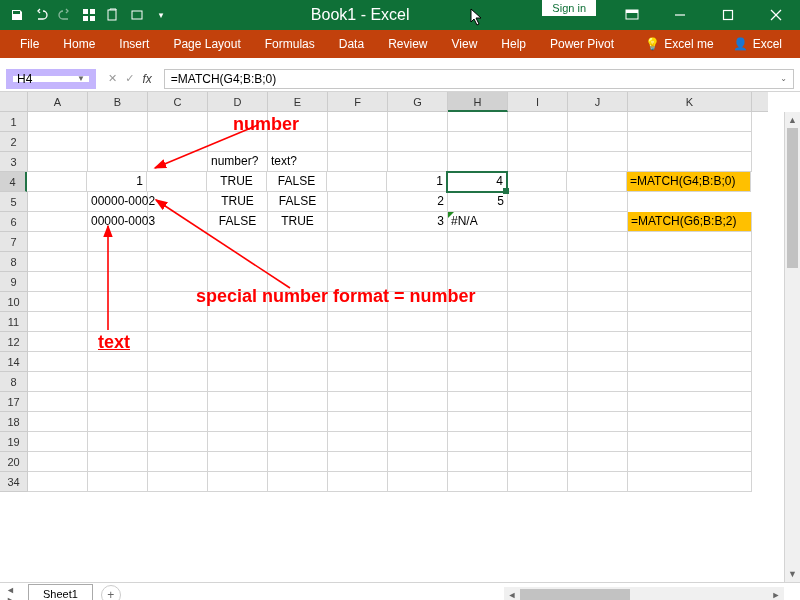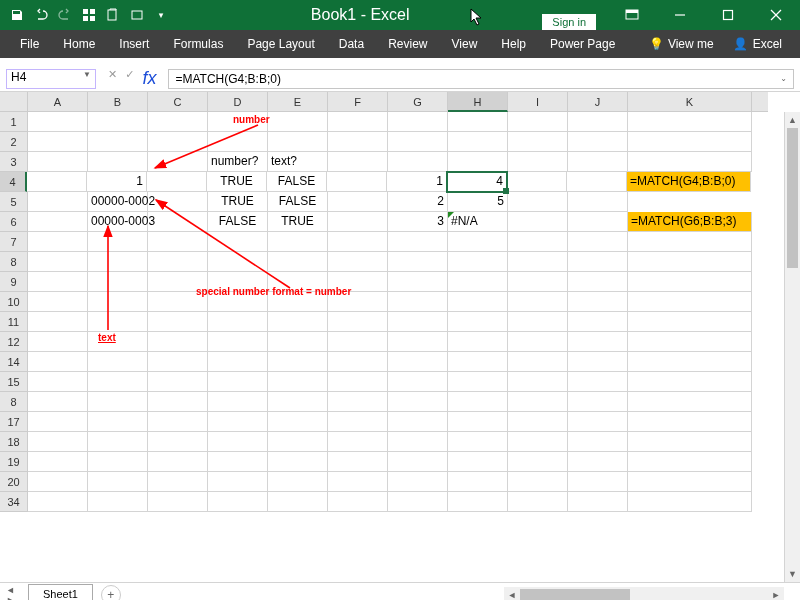"Sign in" .title-bar .right { align-items: flex-end -> flex-start }
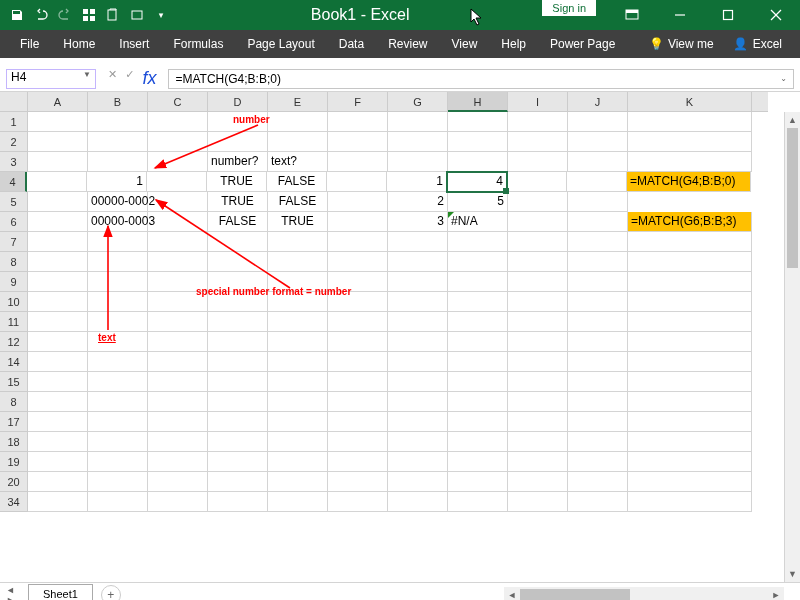"File" .ribbon-tabs { background: #404040 -> #c2410c }
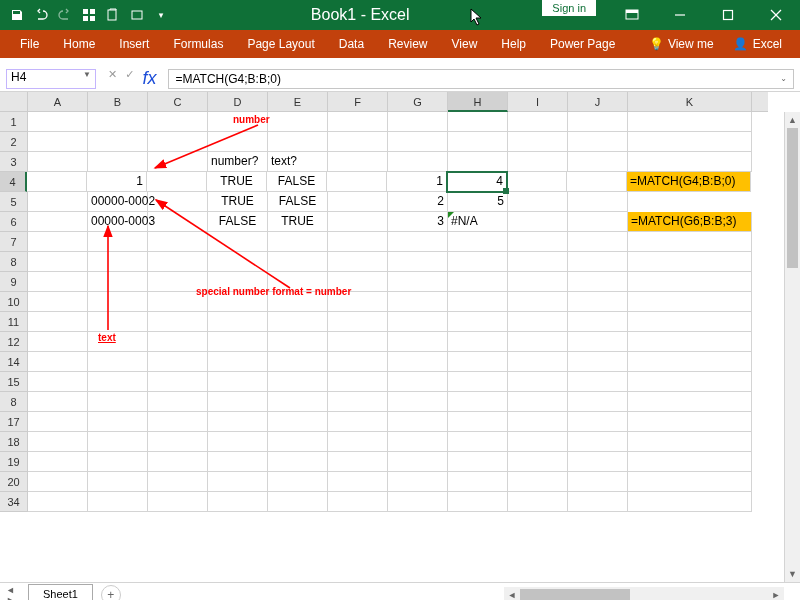"Formulas" div.tab { order: before "Page Layout" -> after "Page Layout" }
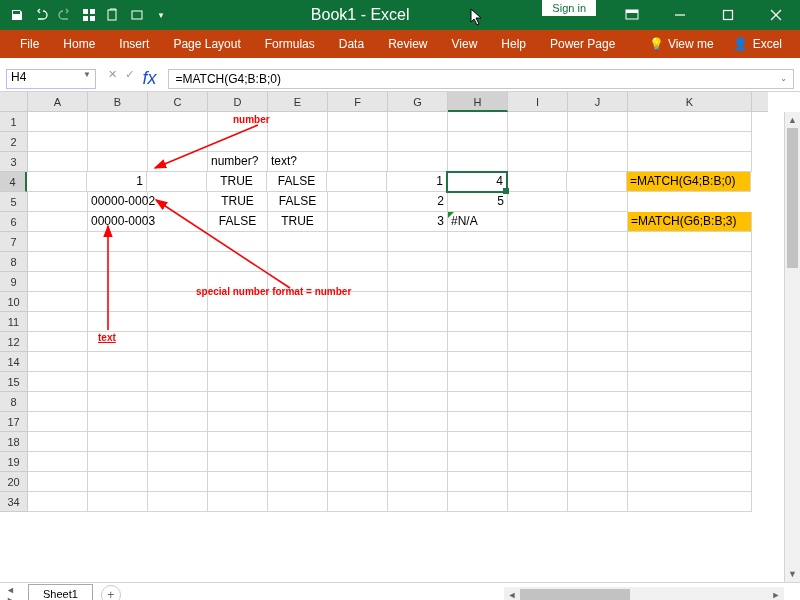"Power Page" div.tab { text: Page -> Pivot }
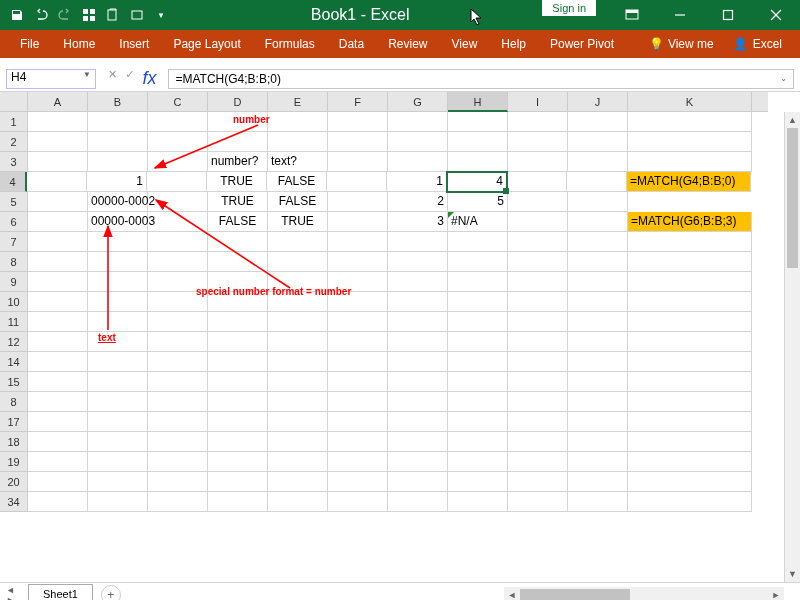"View me" span { text: View -> Excel }
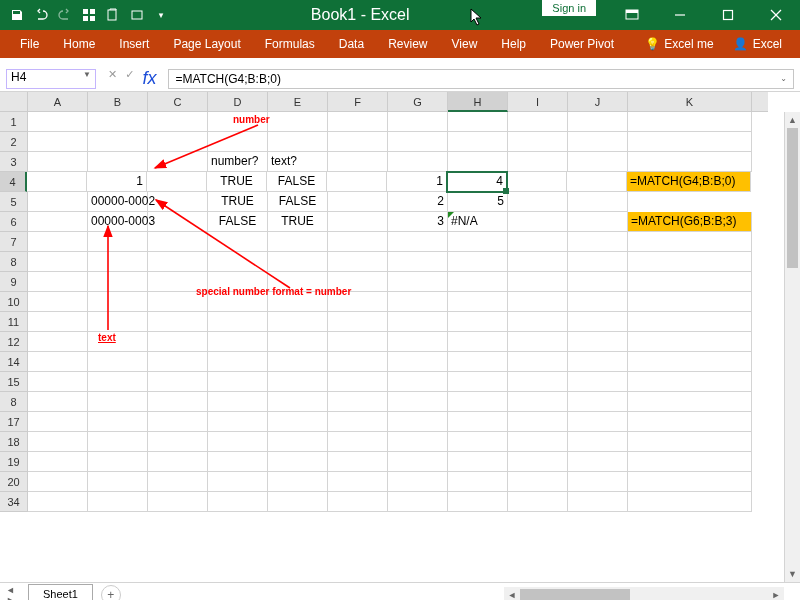"H4" .name-box { align-items: none -> center; border: 1px solid #c4b5fd -> 7px solid #c4b5fd }
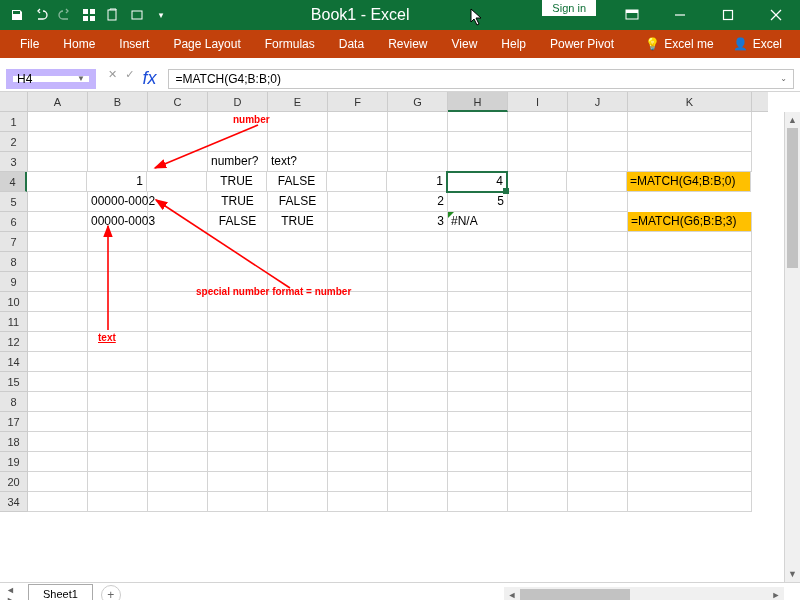"fx" .fx { color: #1d4ed8 -> #404040; font-size: 18px -> 12px }
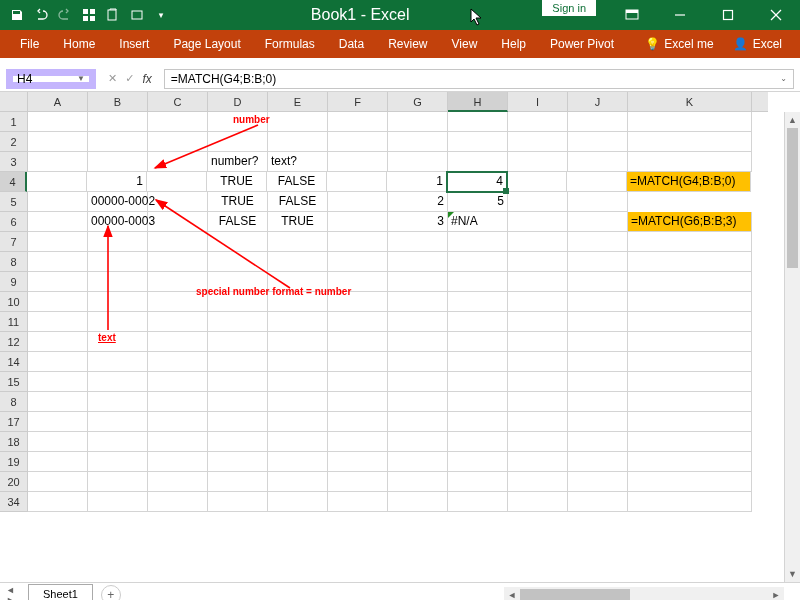"number" .annotation { font-size: 10px -> 18px }
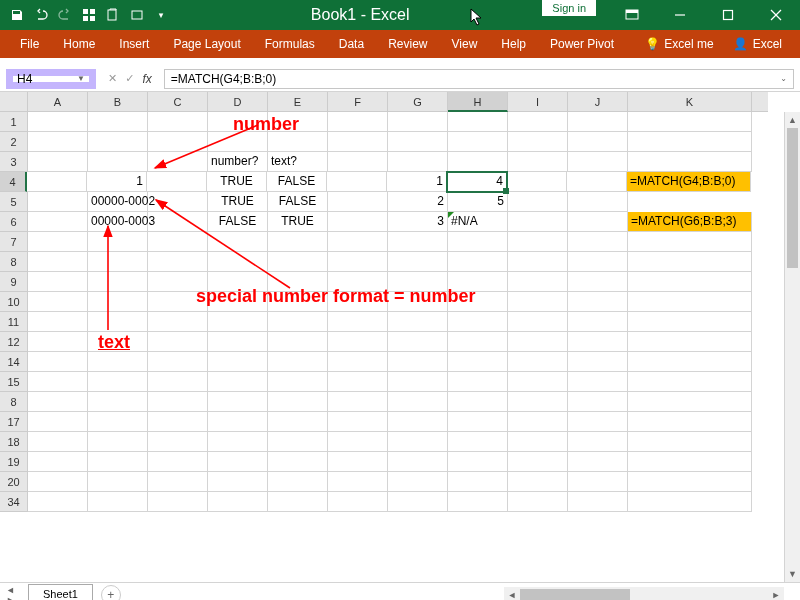"=MATCH(G6;B:B;3)" div.cell { text: 3 -> 2 }
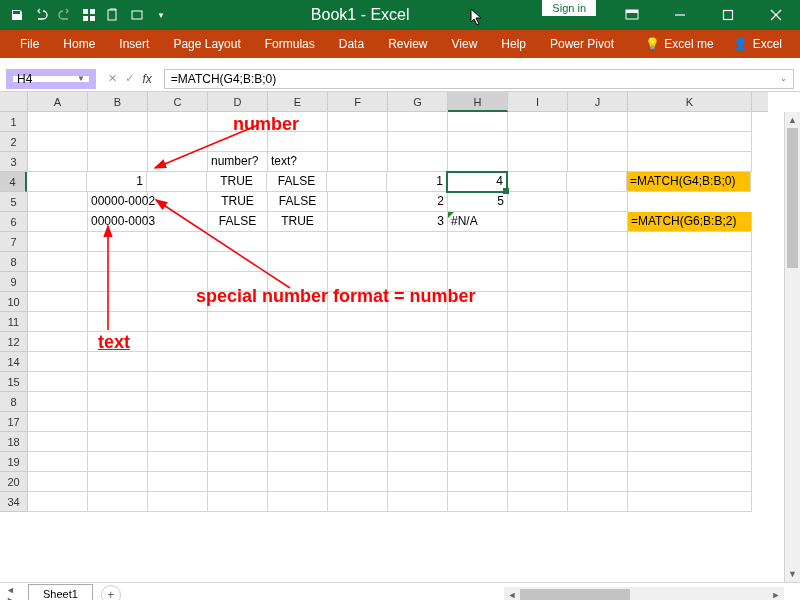"15" div.grid-row { html: <div> <div>15</div> <div></div> <div></div> <div></div> <div></div> <div></div> <div></div> <div></div> <div></div> <div></div> <div></div> <div></div> </div> -> none }
